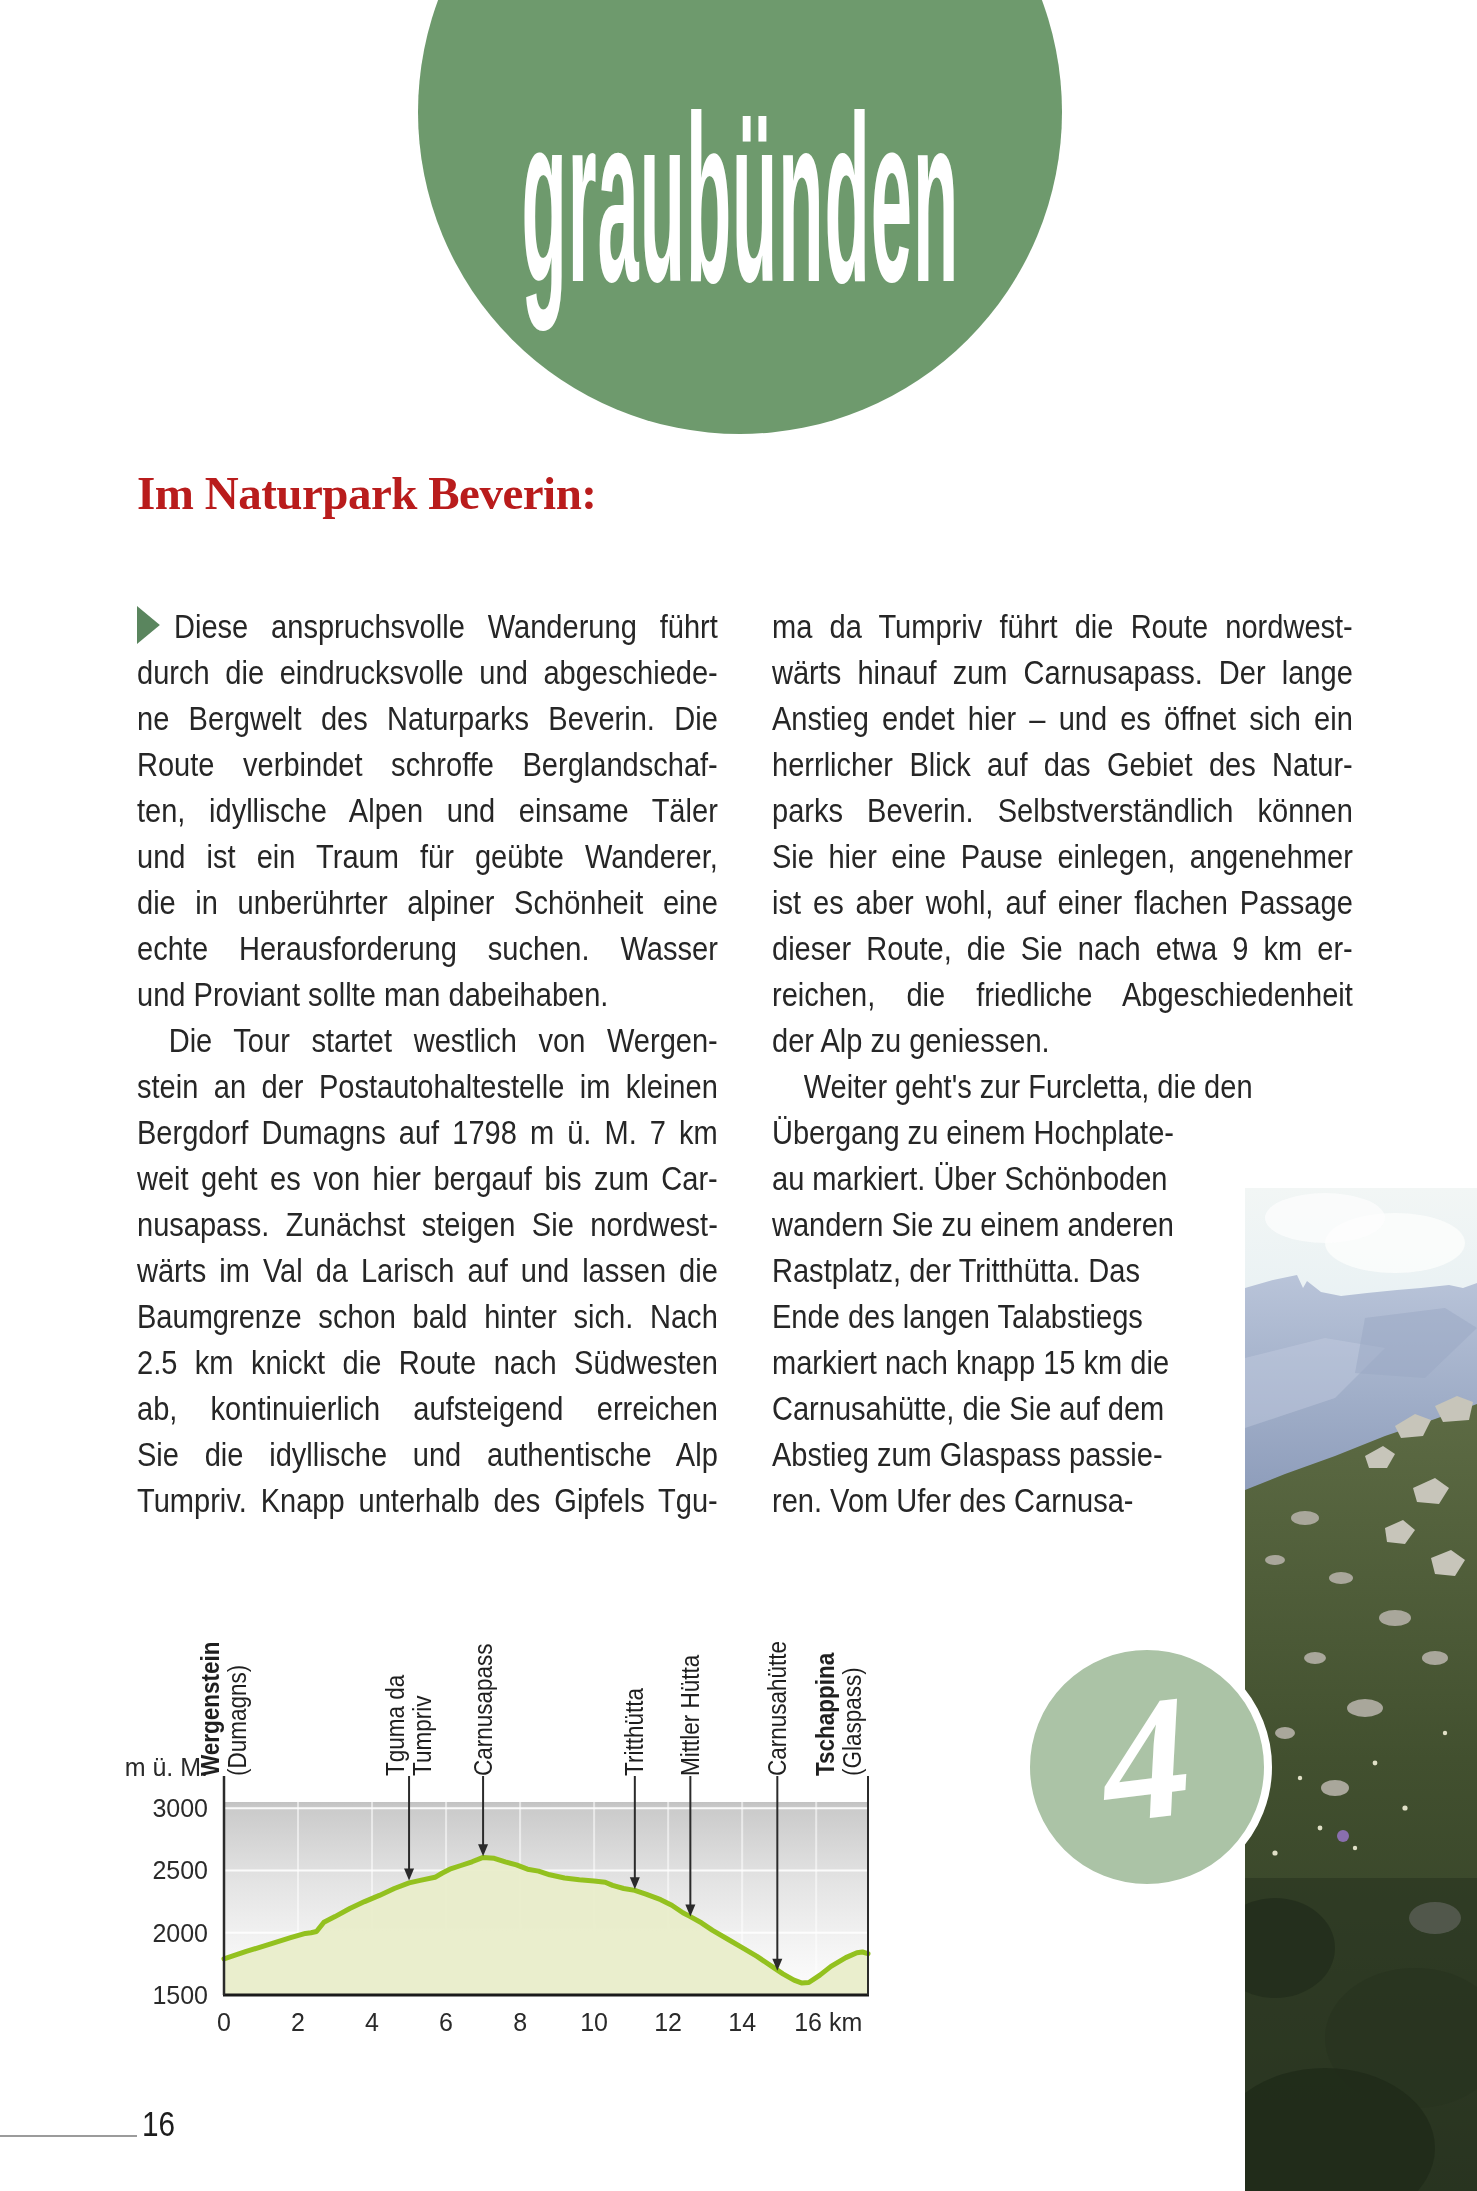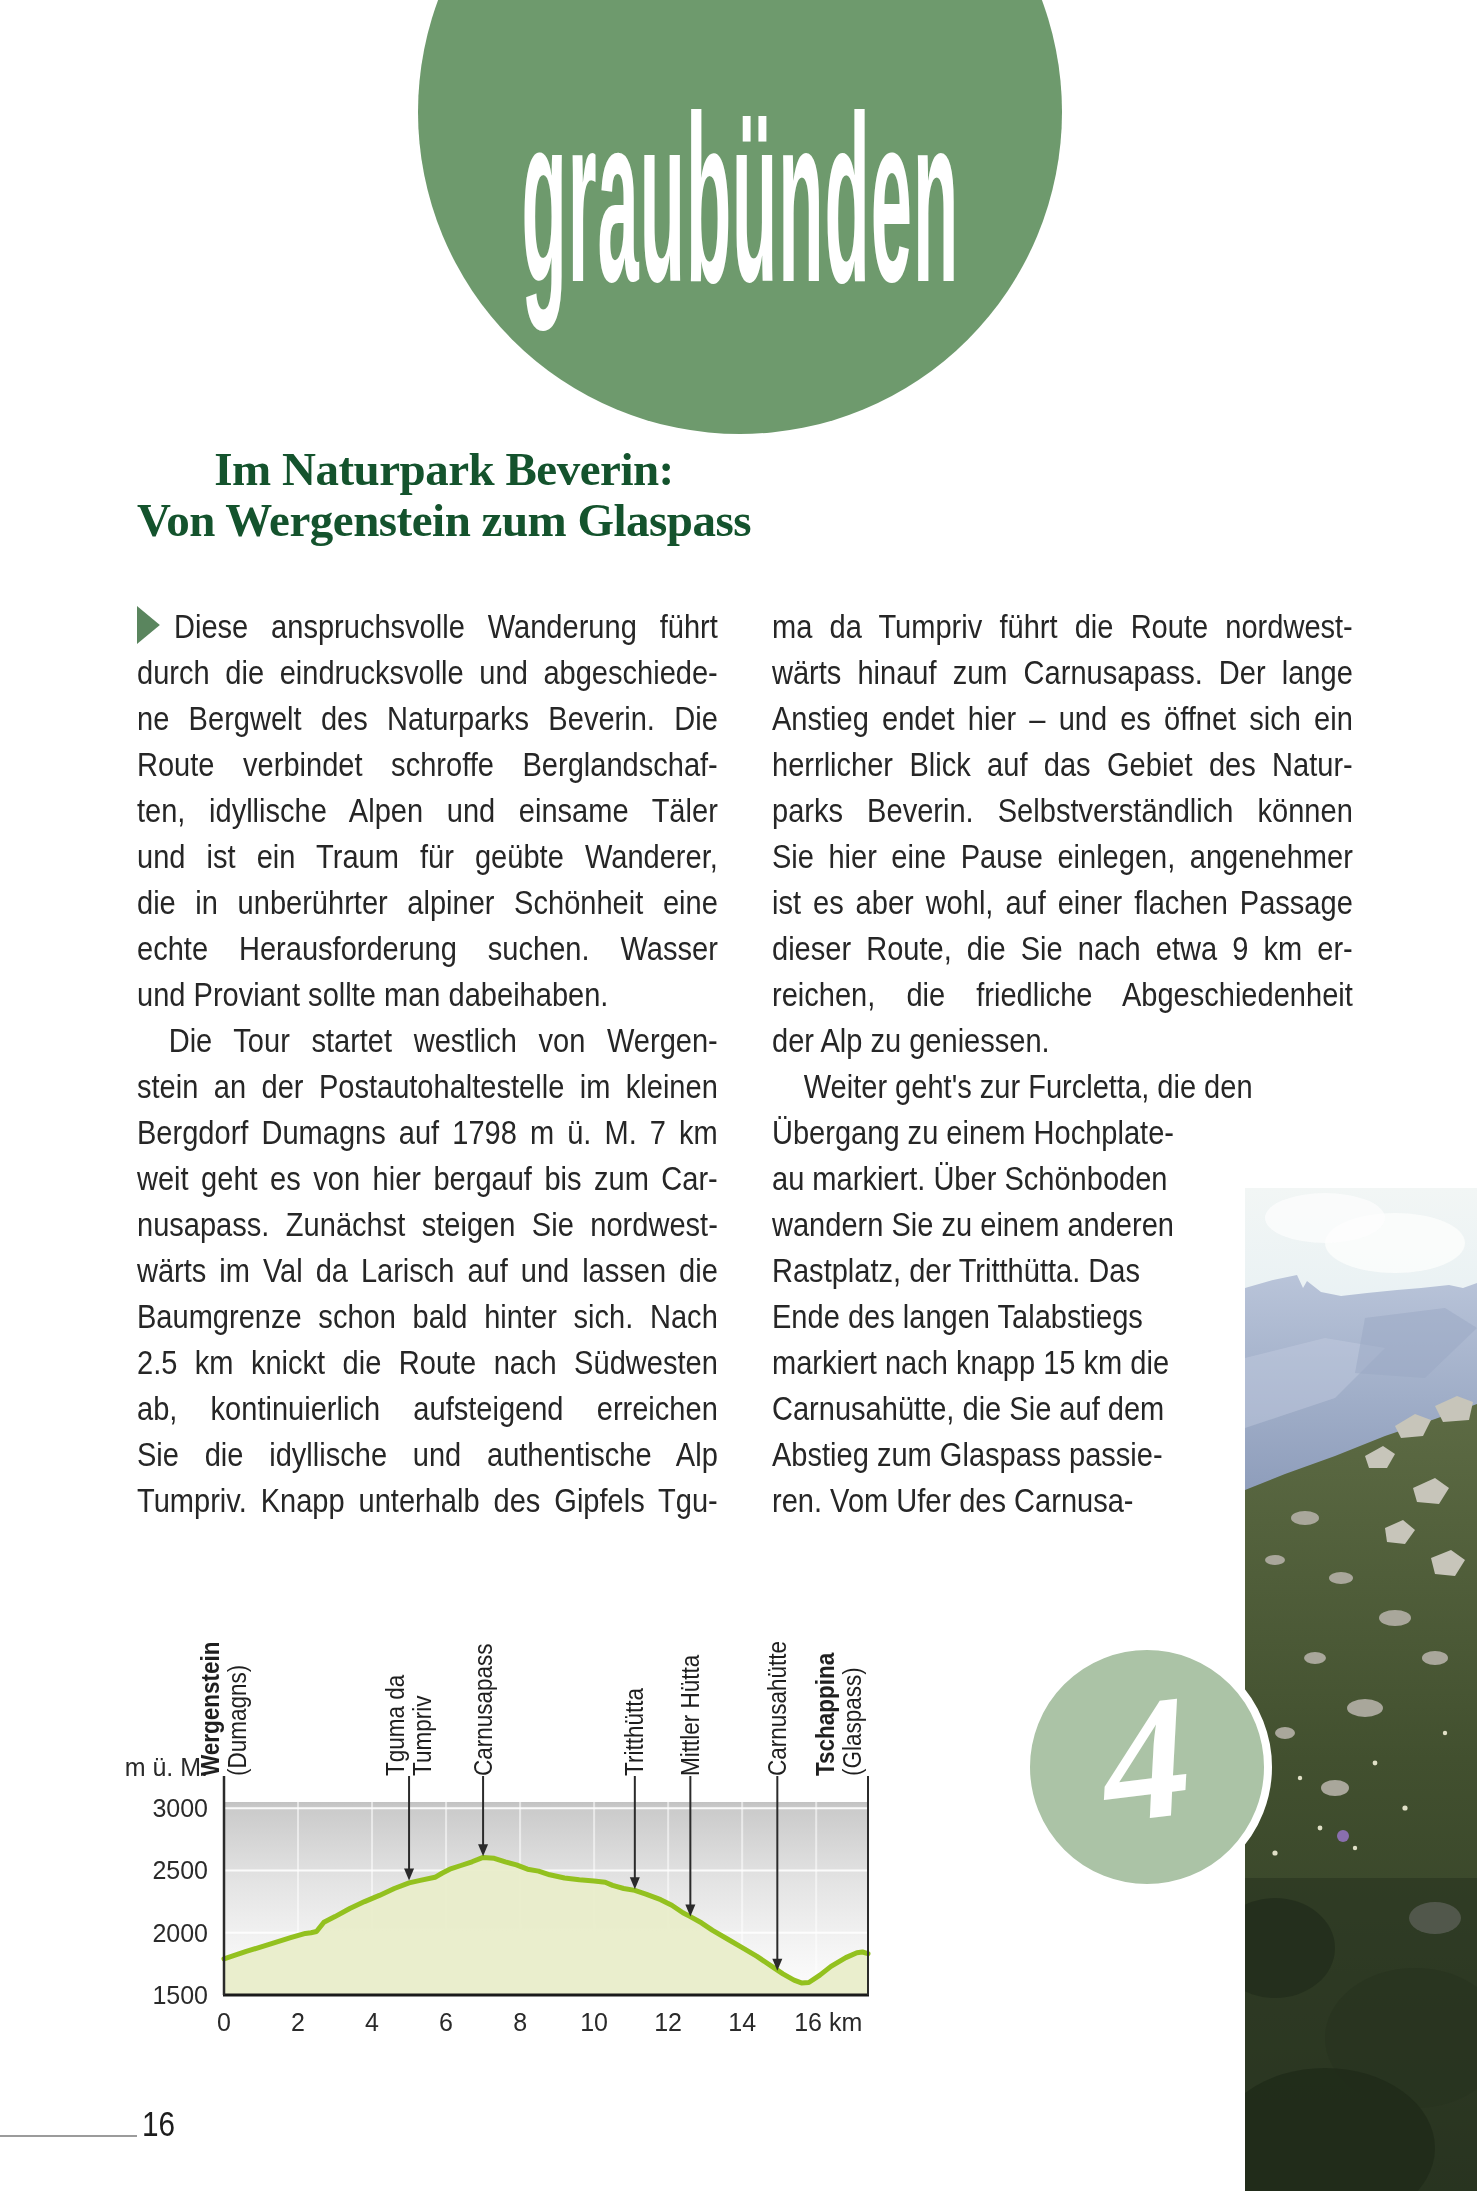"Im Naturpark Beverin:" .title { color: #14532d -> #b91c1c; text-align: center -> none; top: 444px -> 468px }
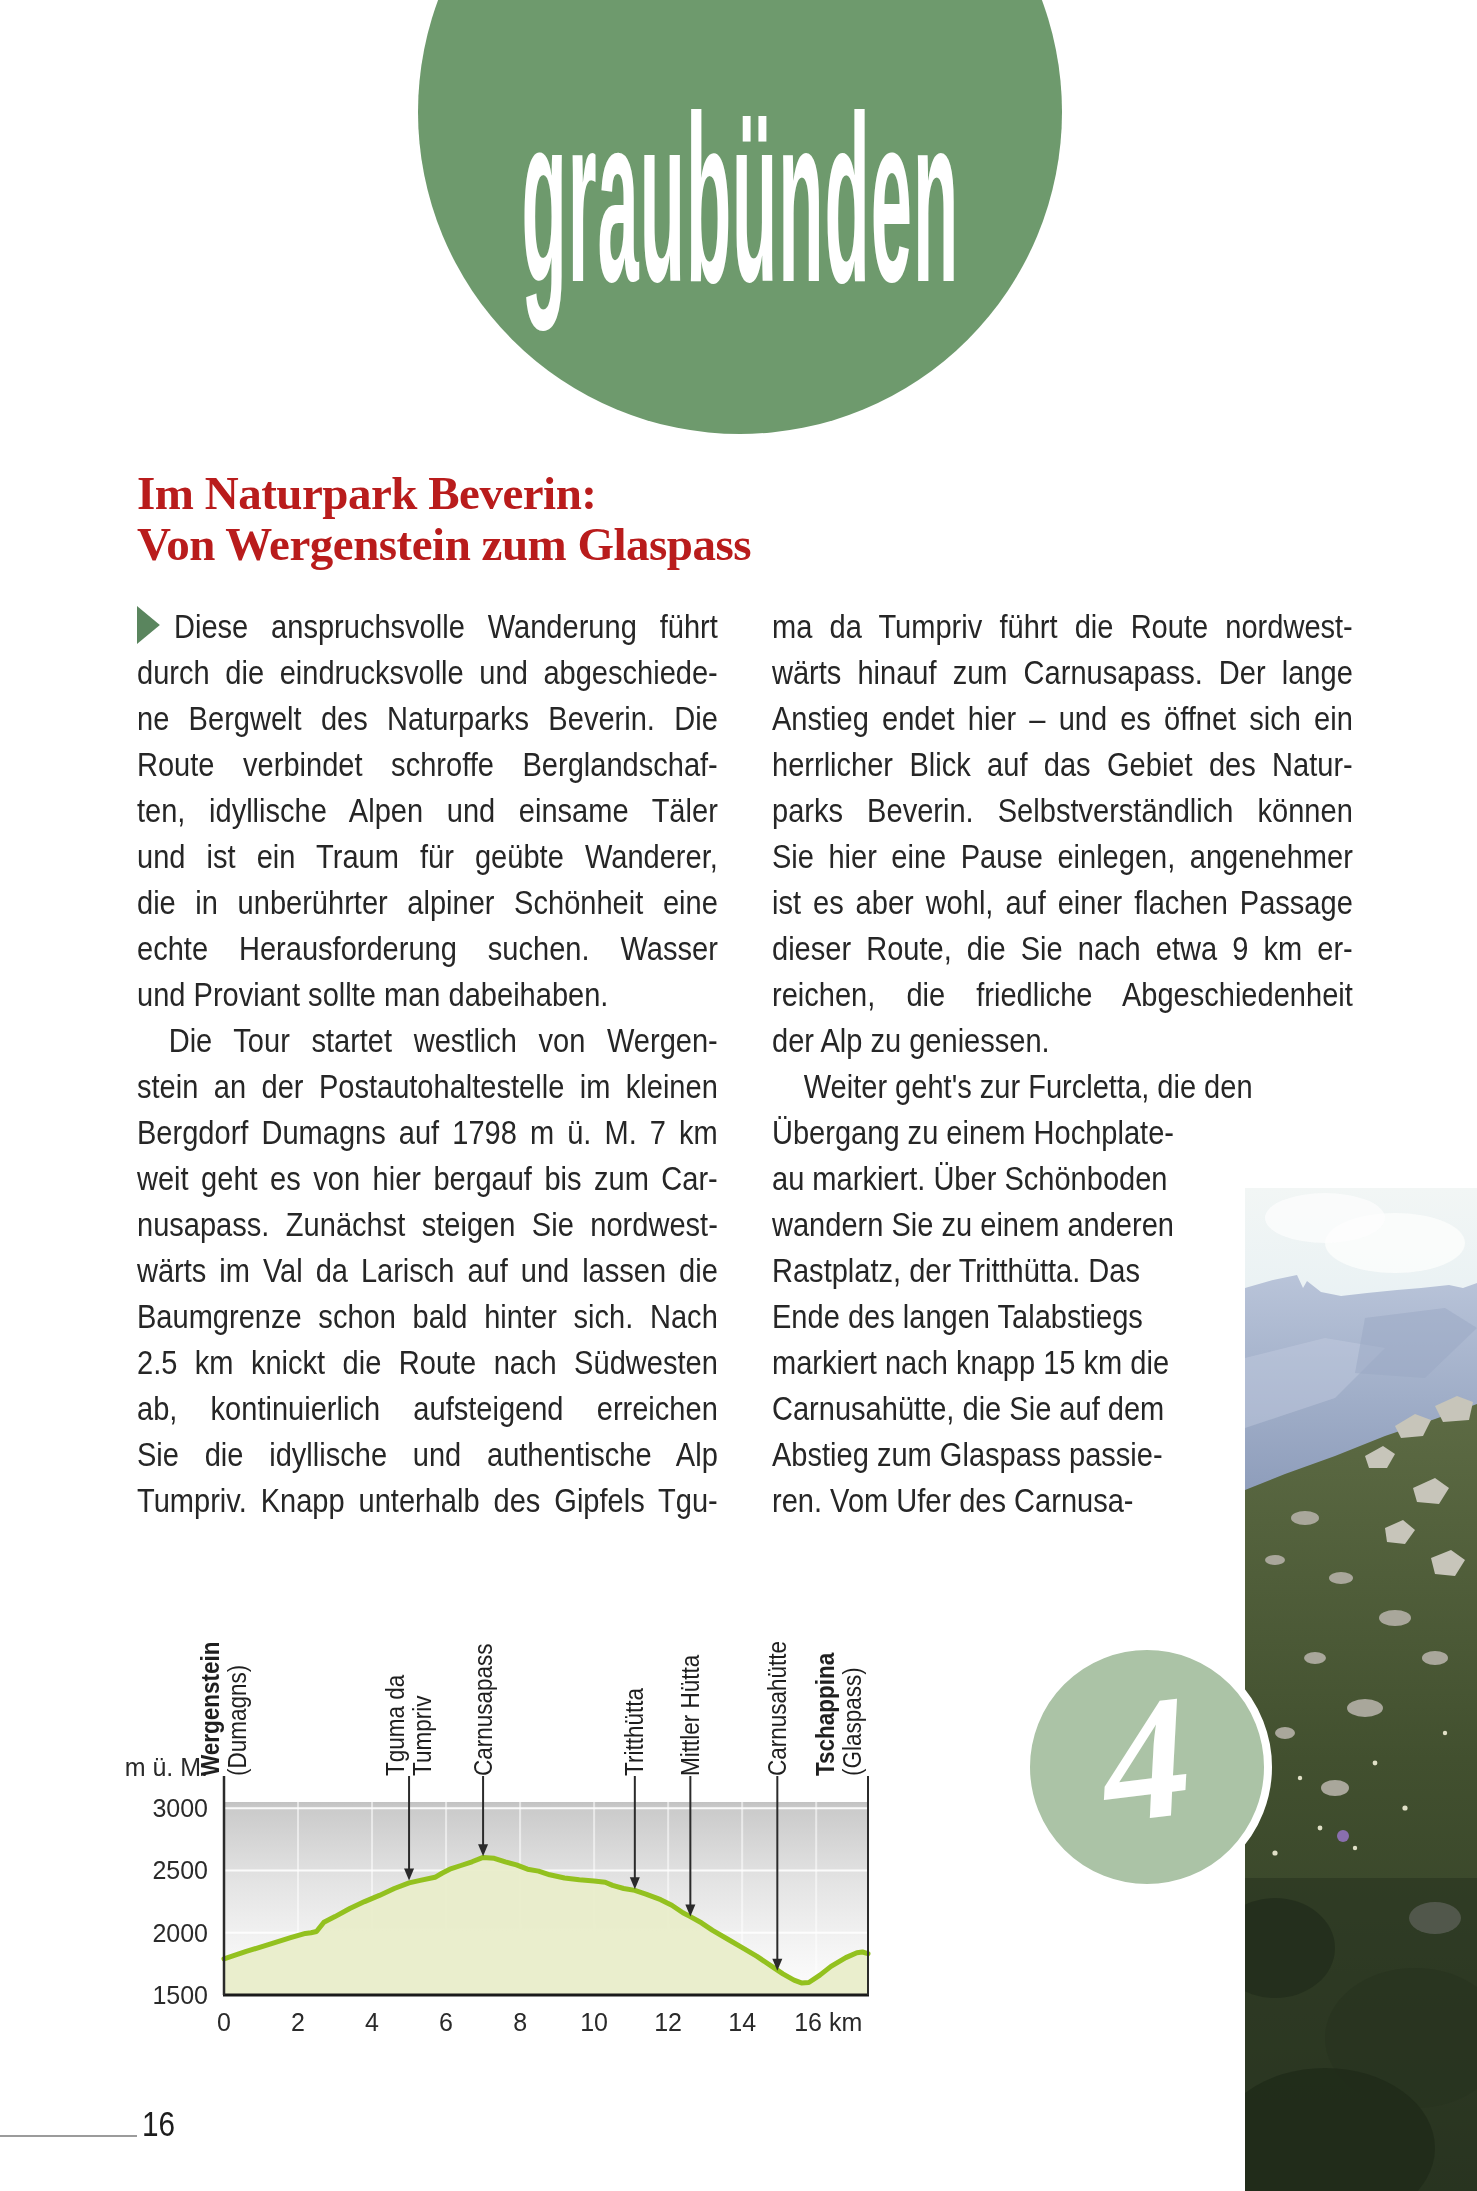"Von Wergenstein zum Glaspass" div { html: <div>Von Wergenstein zum Glaspass</div> -> none }
